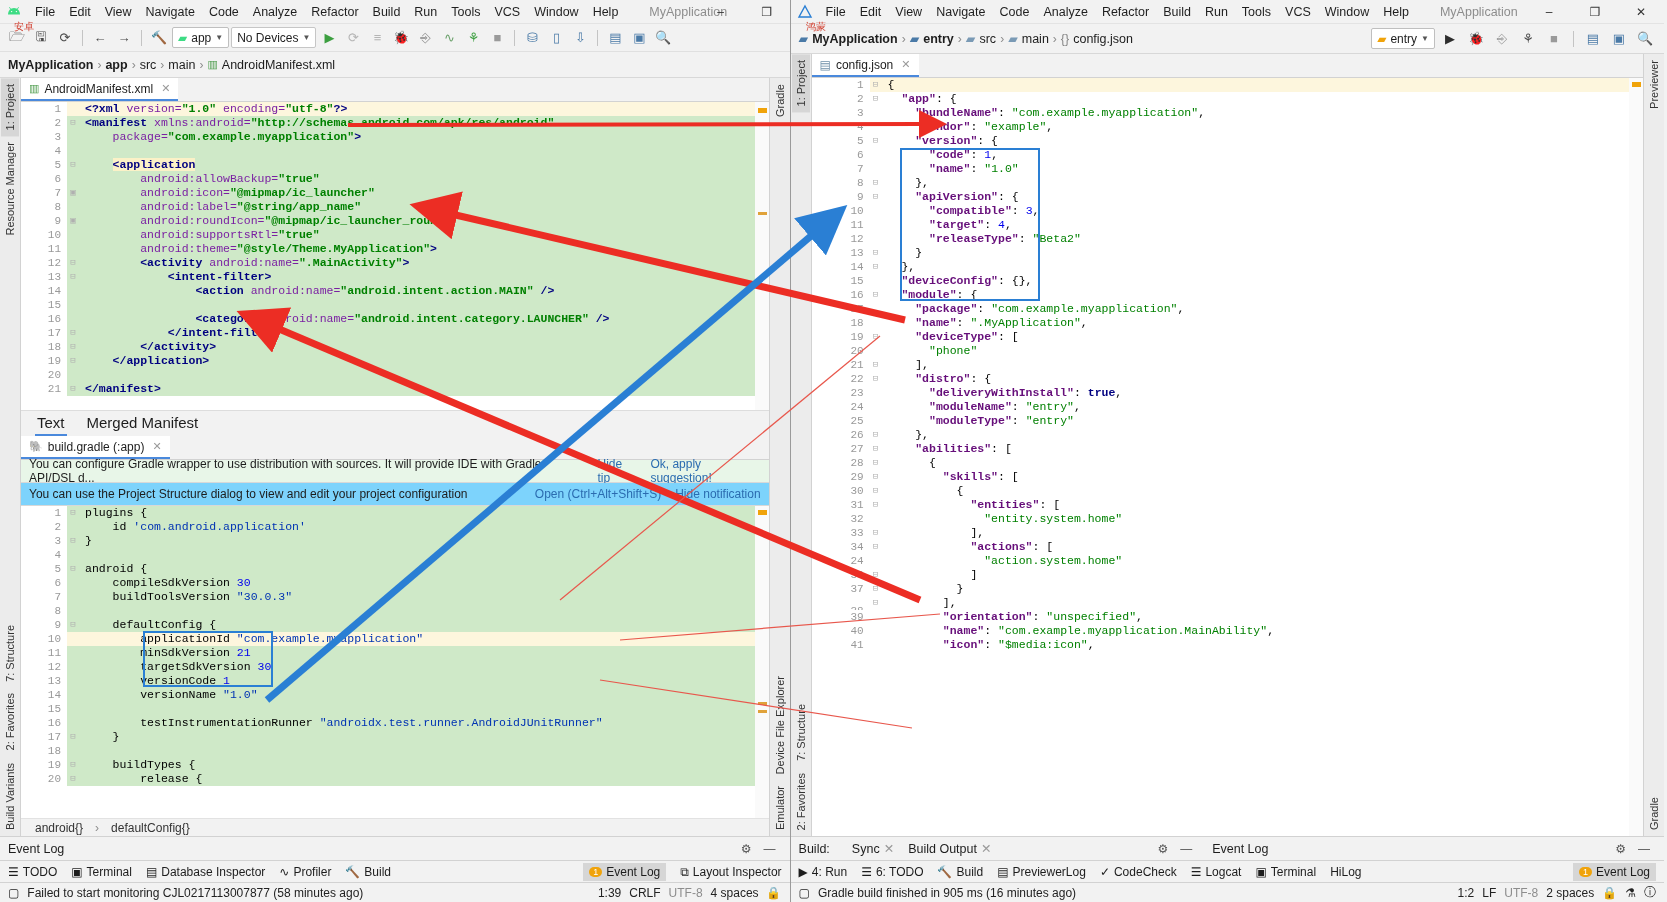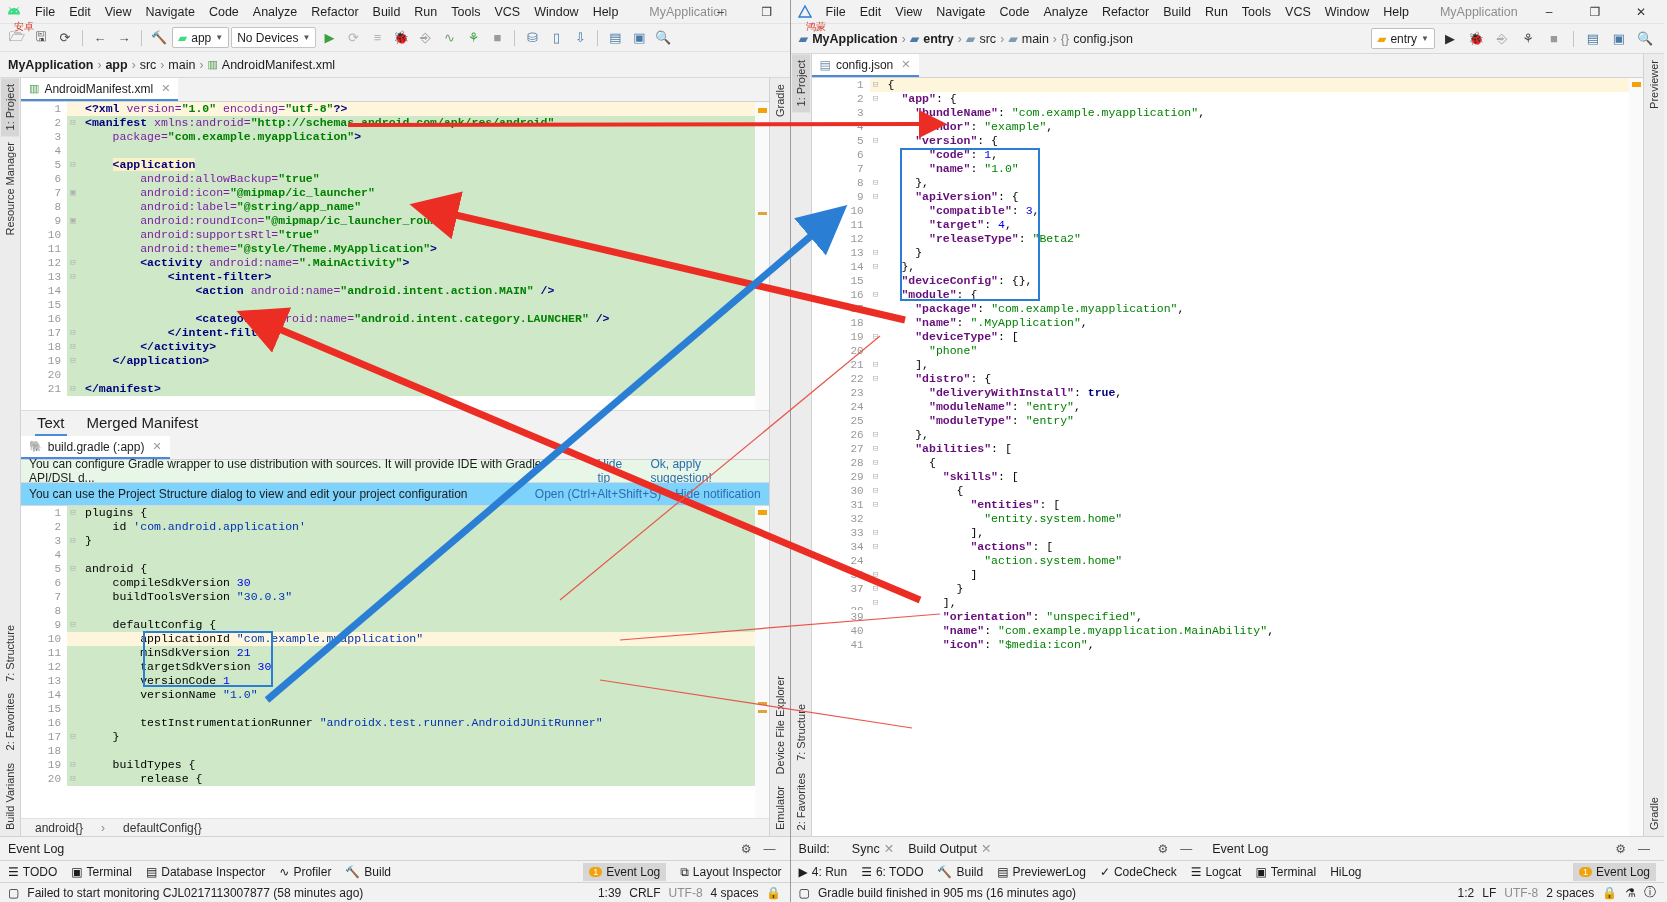"android{}" .statusline { gap: 18px -> 12px }
